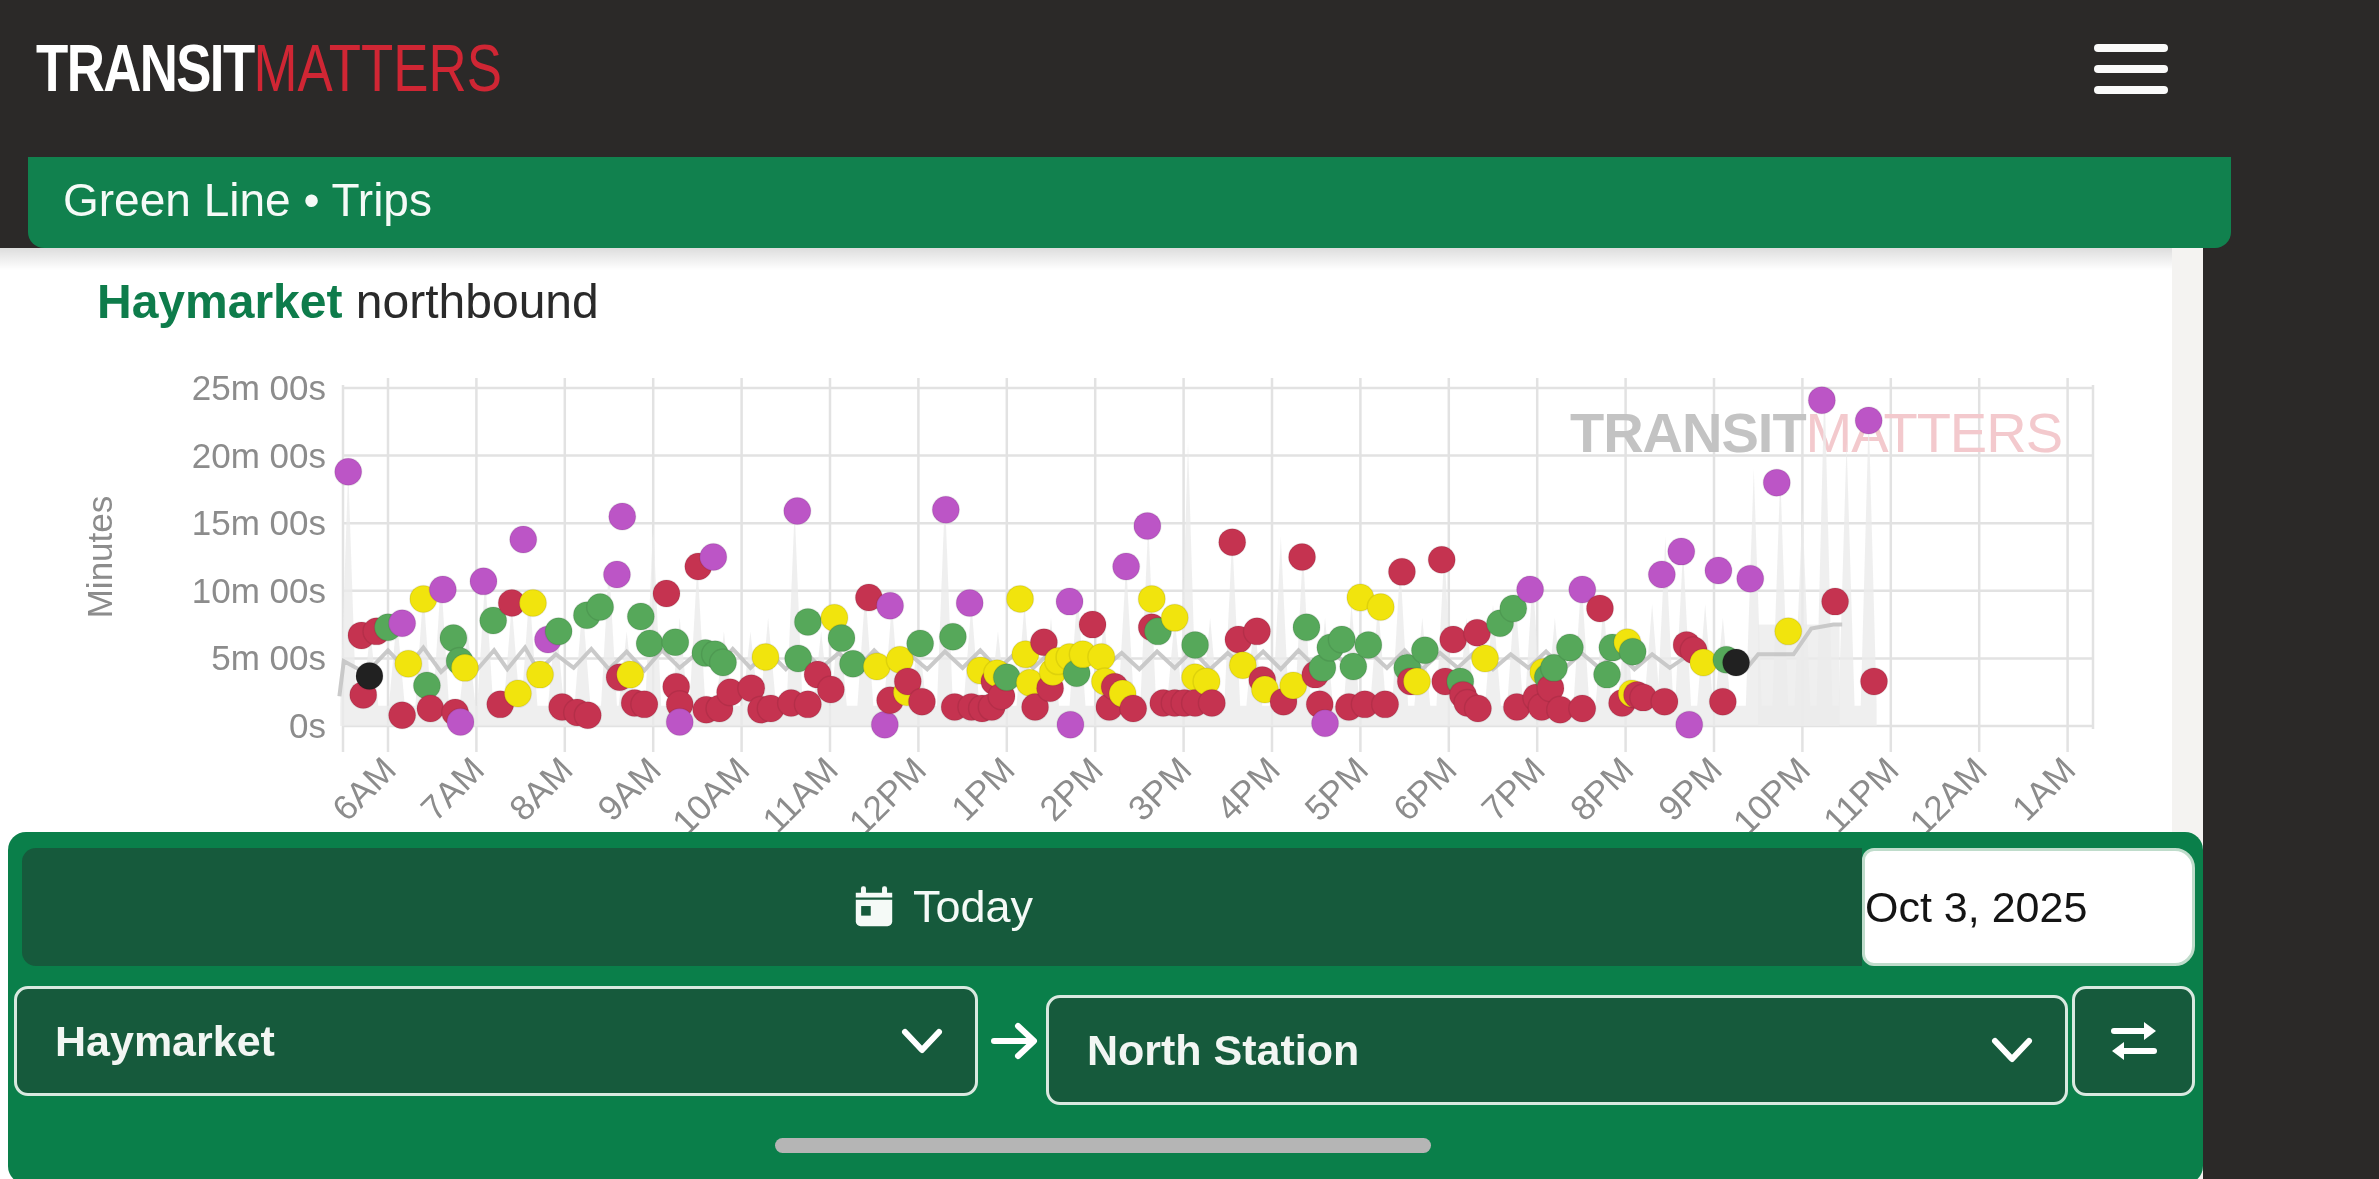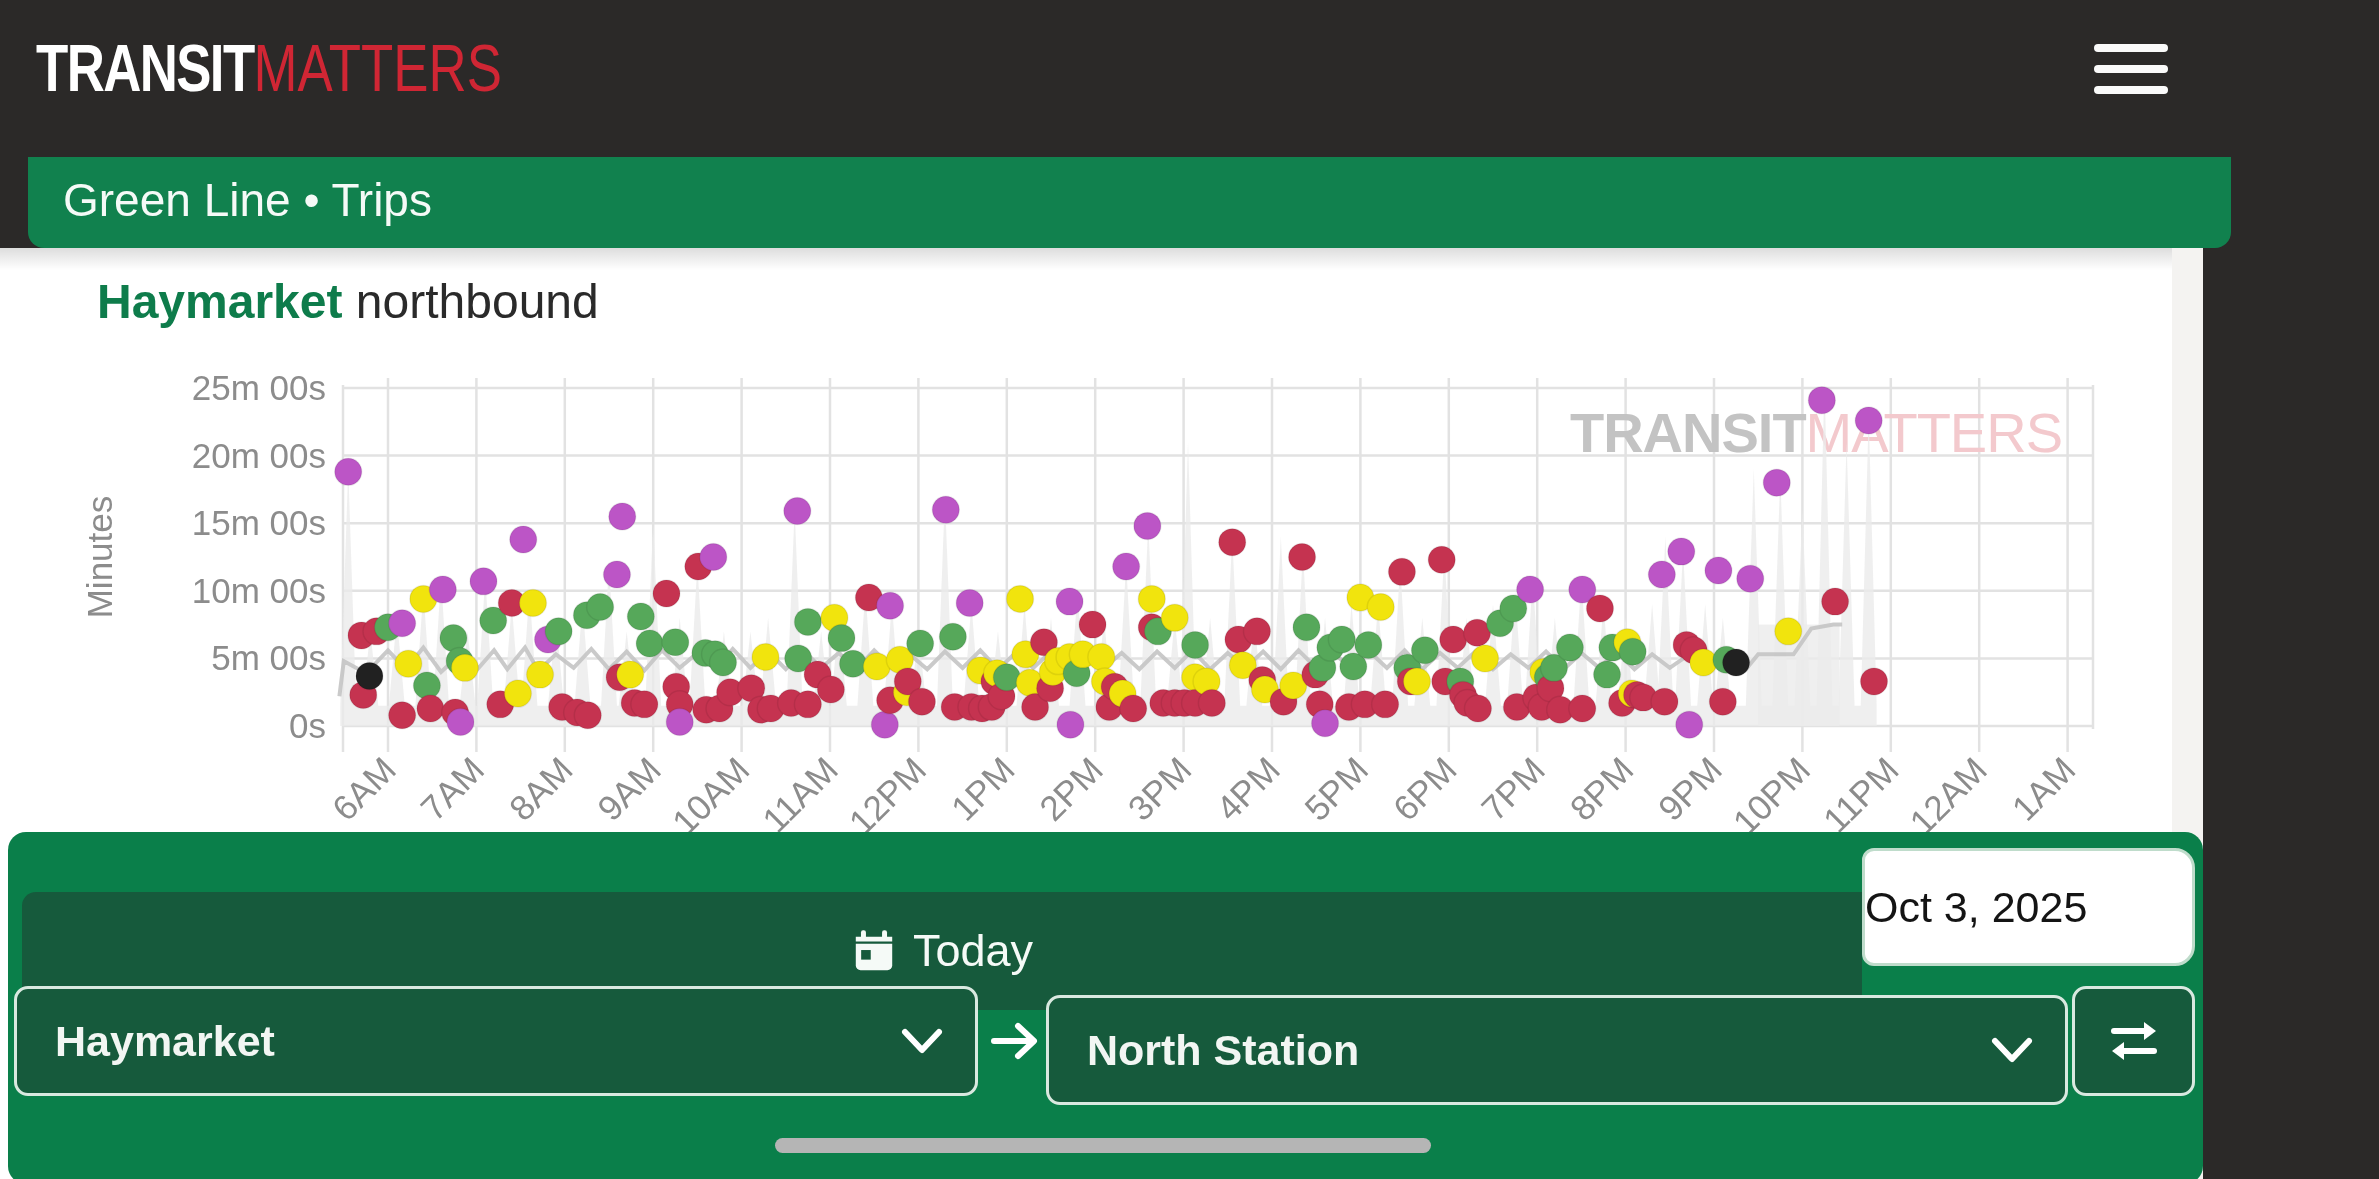"Today" .todaybtn { margin-top: 44px -> none }
